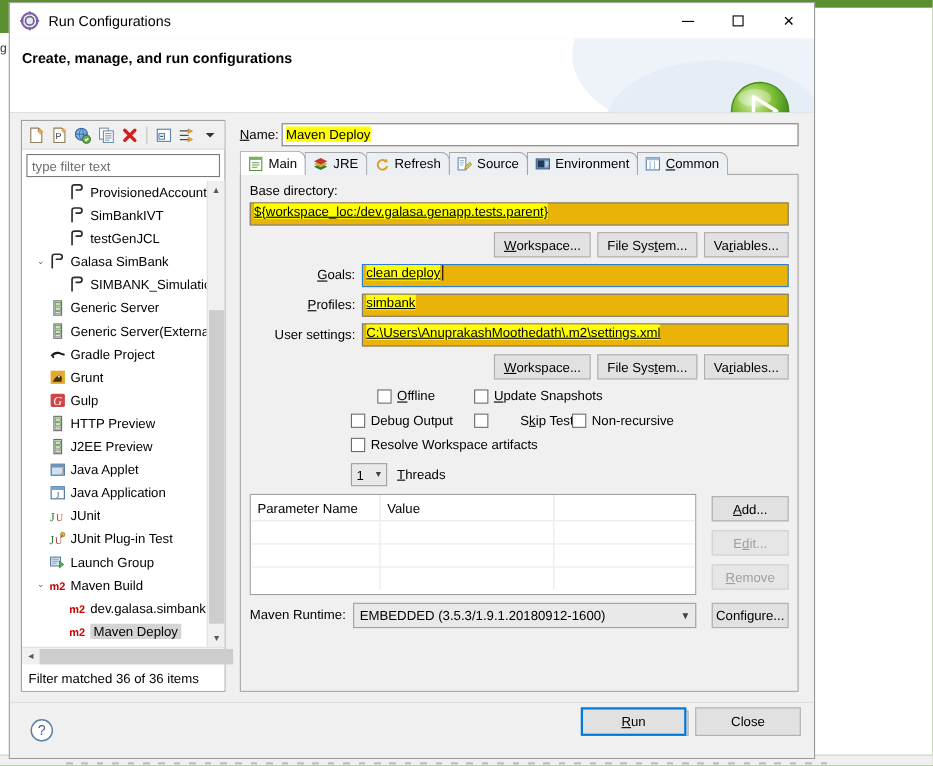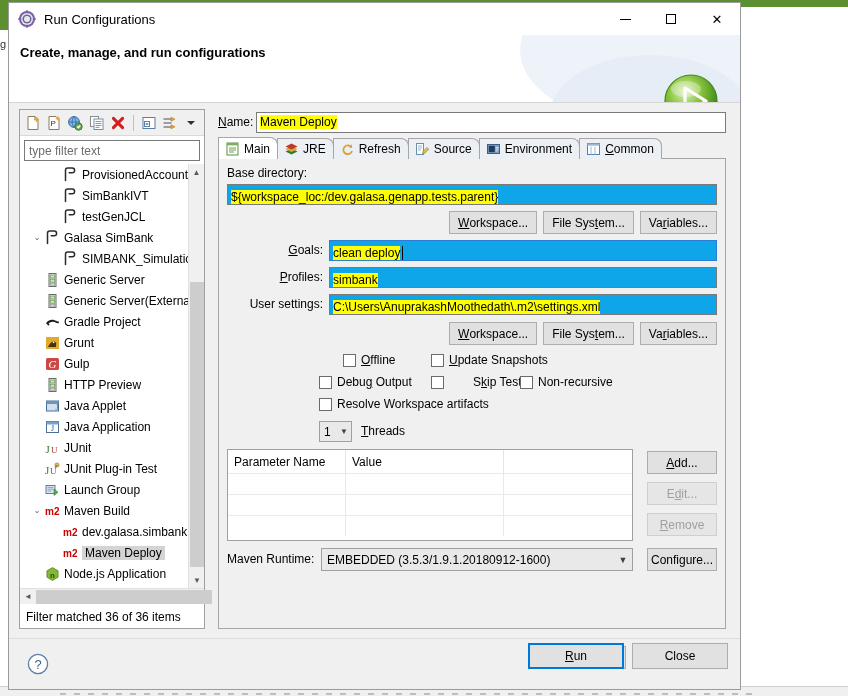"${workspace_loc:/dev.galasa.genapp.tests" .field { align-items: flex-end -> flex-start; background: #0ea5e9 -> #eab308; text-decoration: none -> underline }
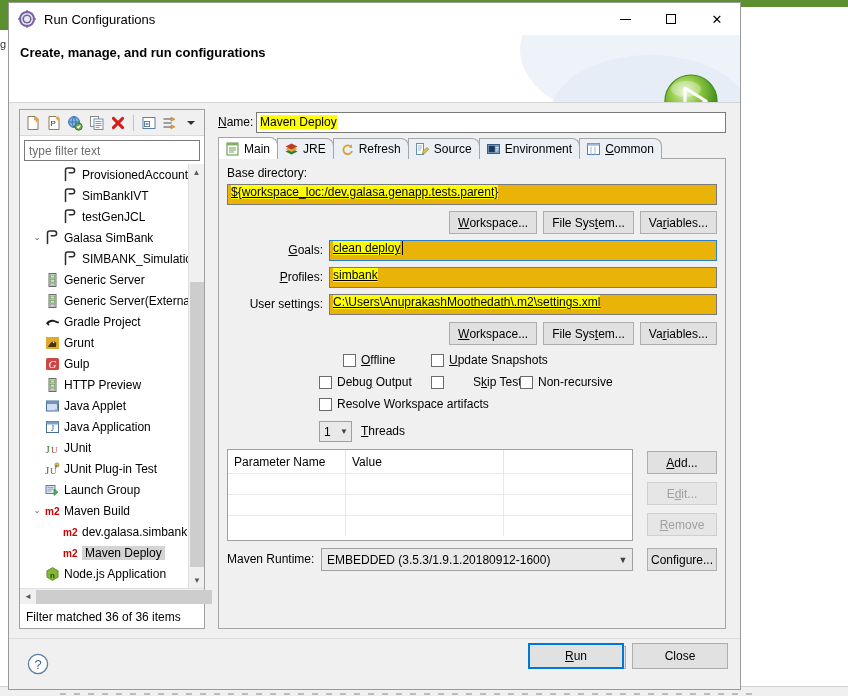"J2EE Preview" div.tree-row { html: none -> <div> <span></span> <span> <svg> <rect></rect> <rect></rect> <rect></rect> <rect></rect> </svg> </span> <span>J2EE Preview</span> </div> }
